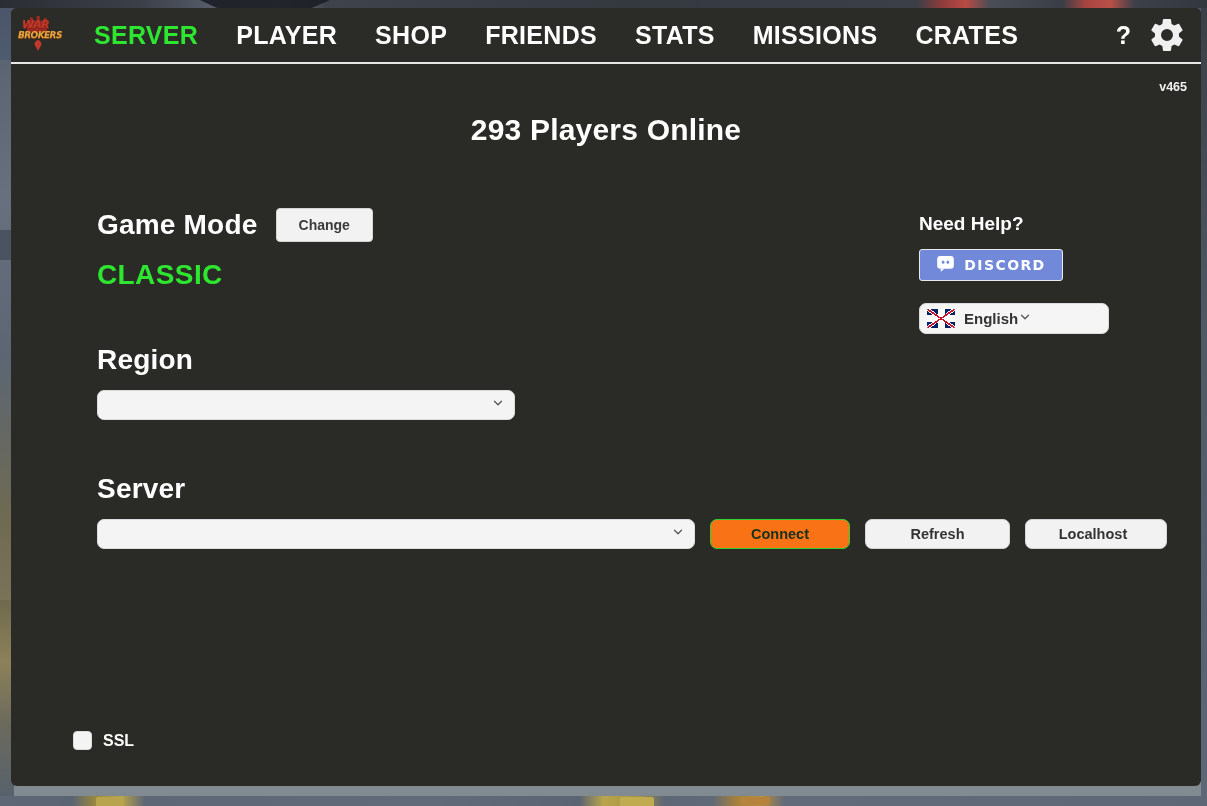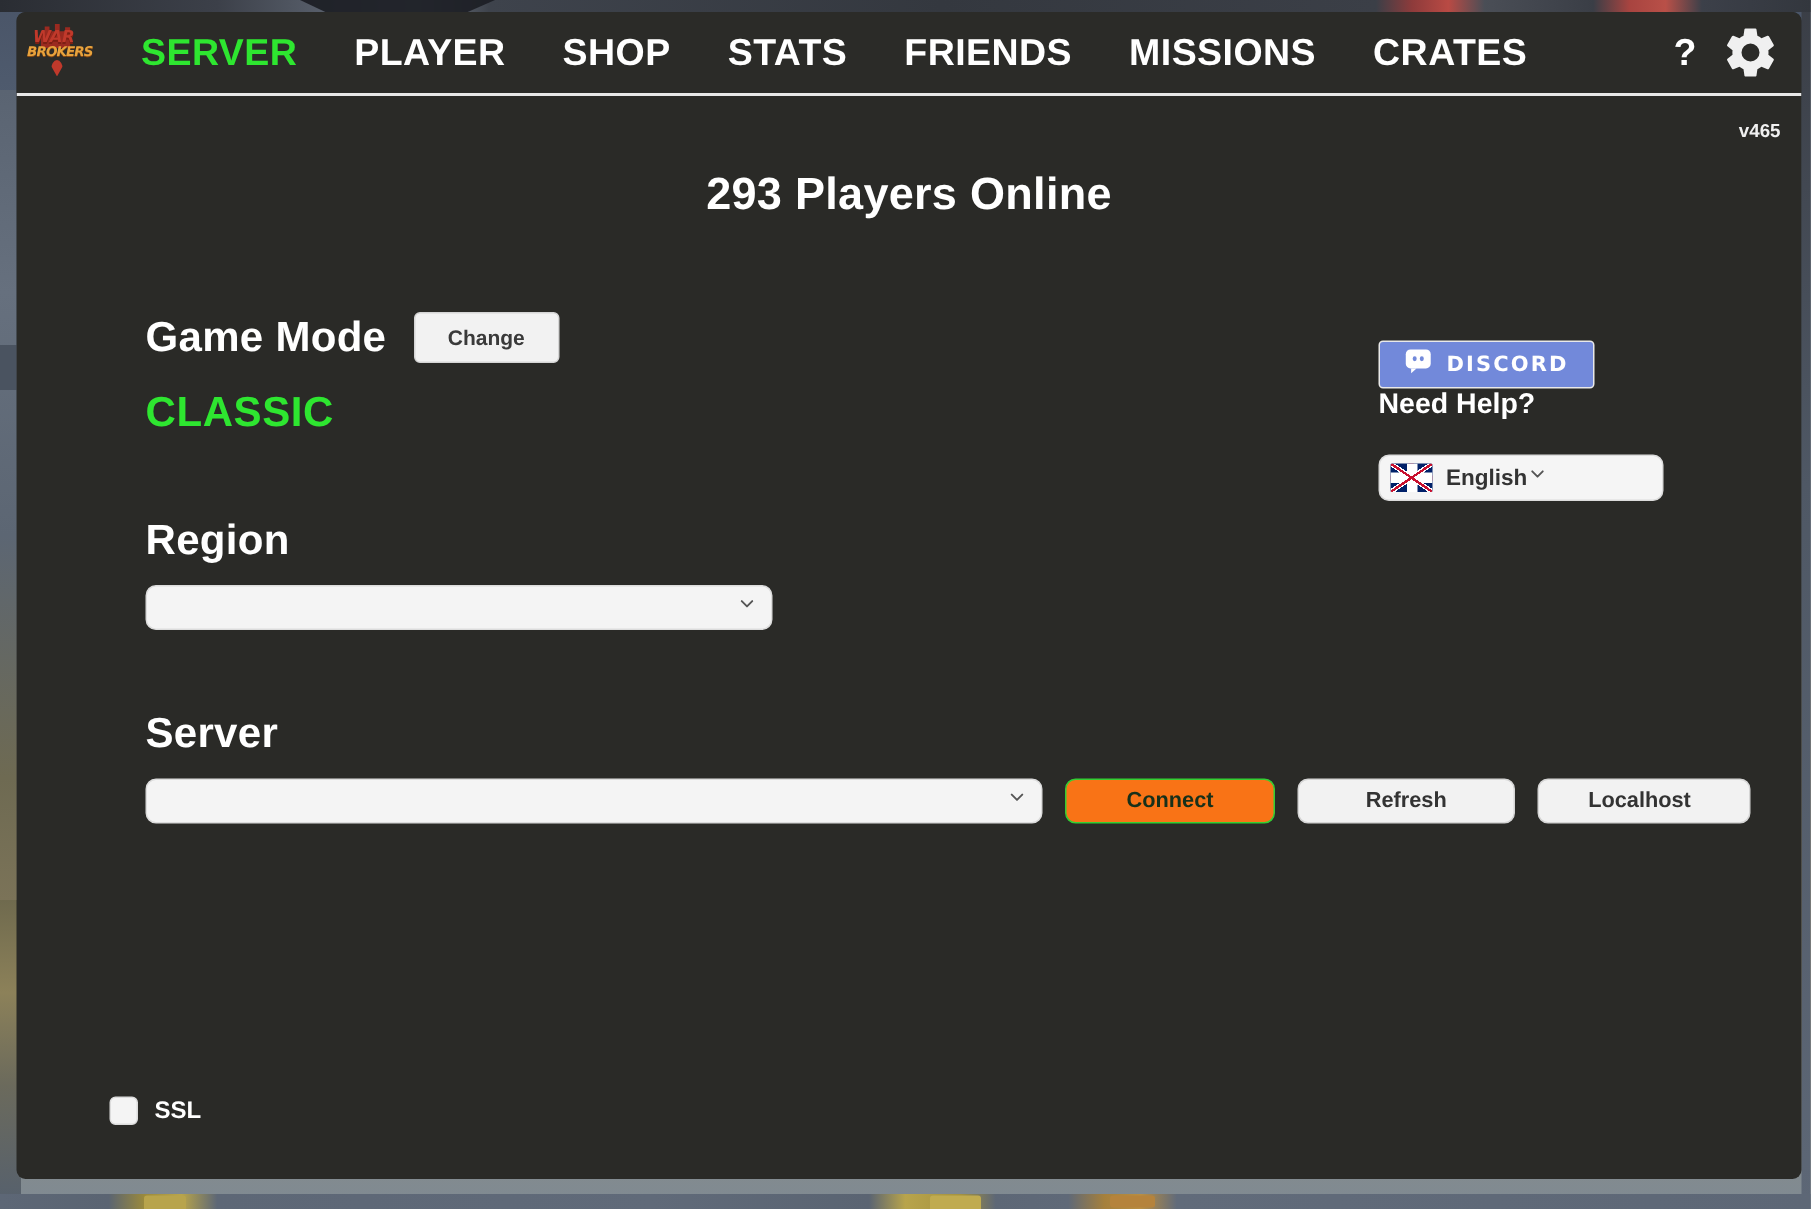"STATS" div.nav-item { order: before "FRIENDS" -> after "FRIENDS" }
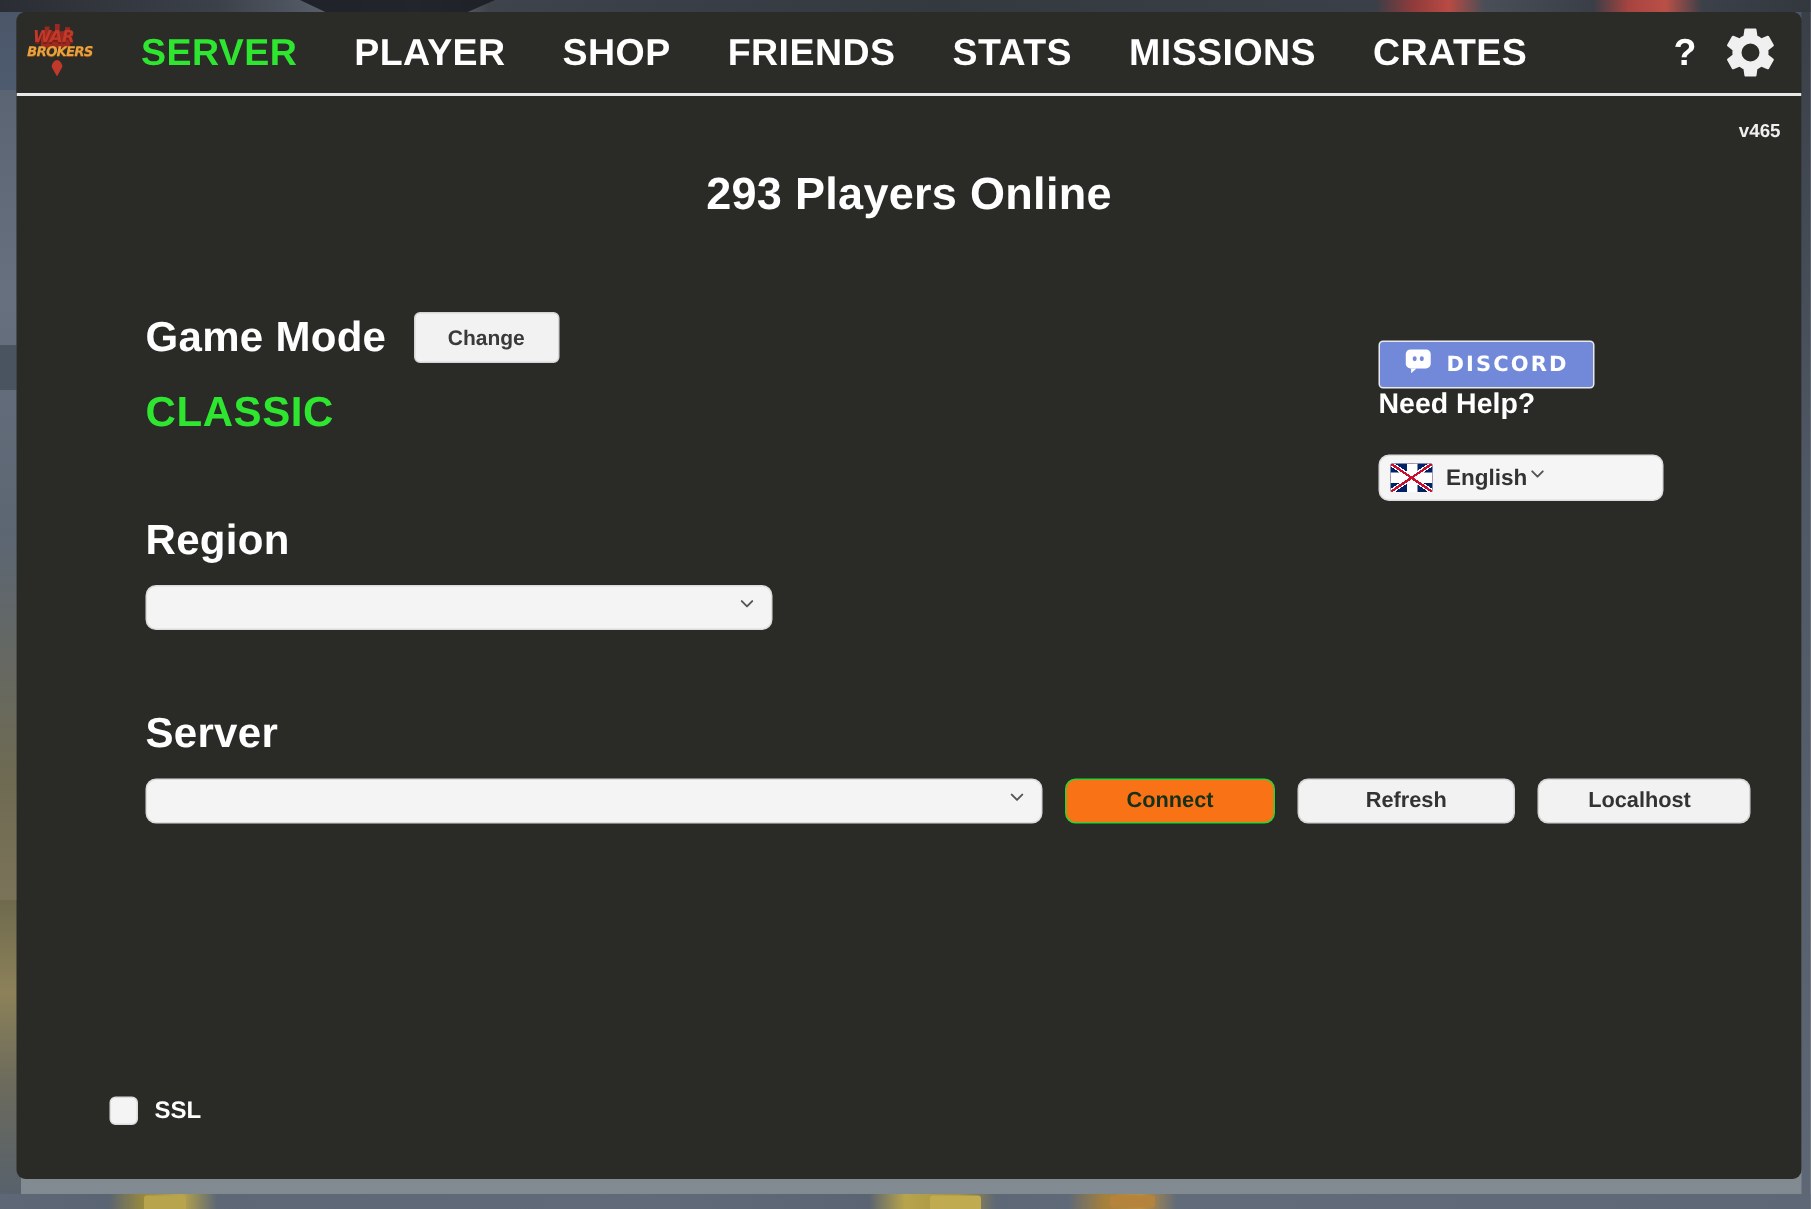"DISCORD" div { order: before "Need Help?" -> after "Need Help?" }
